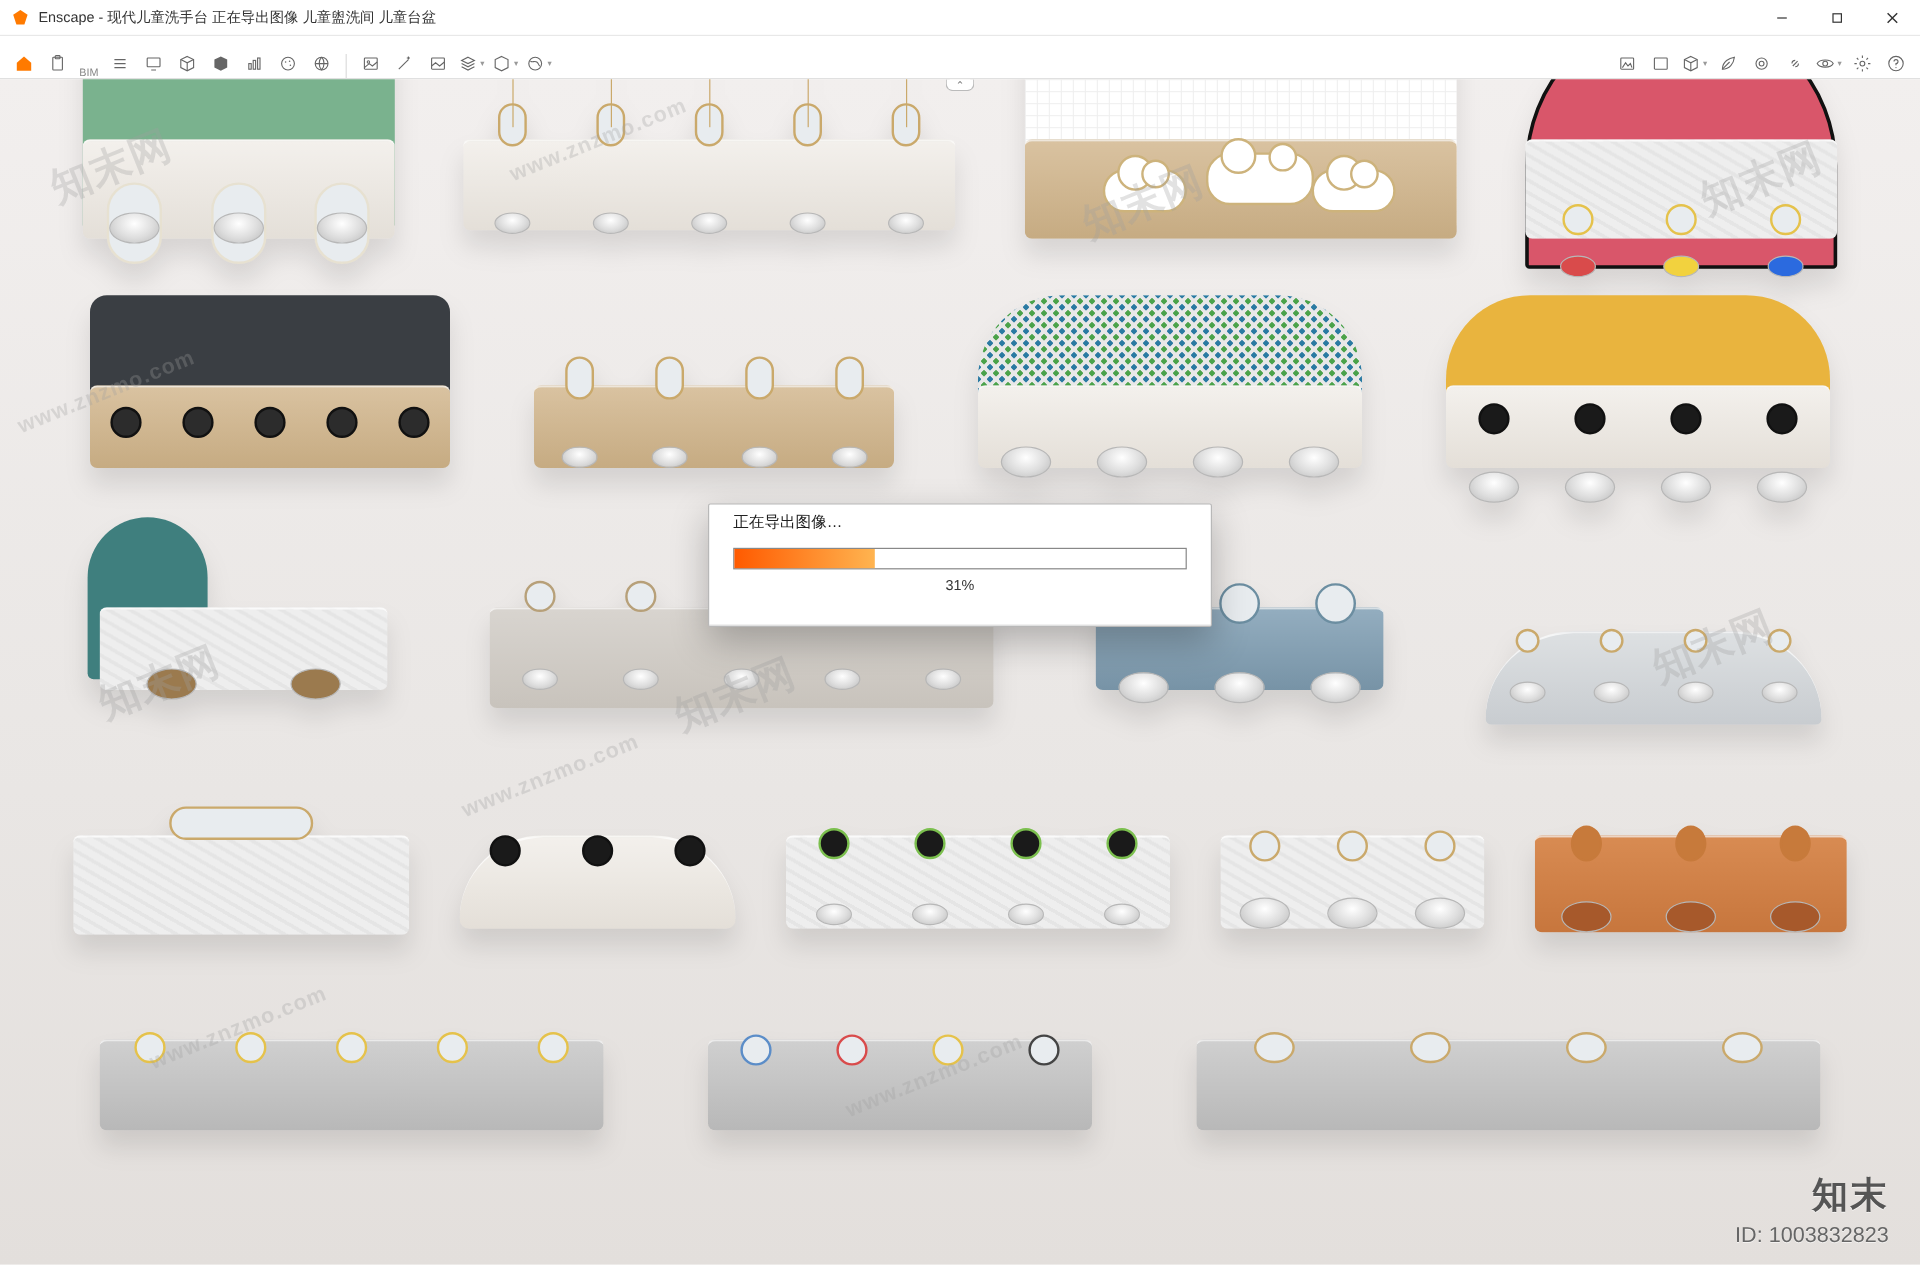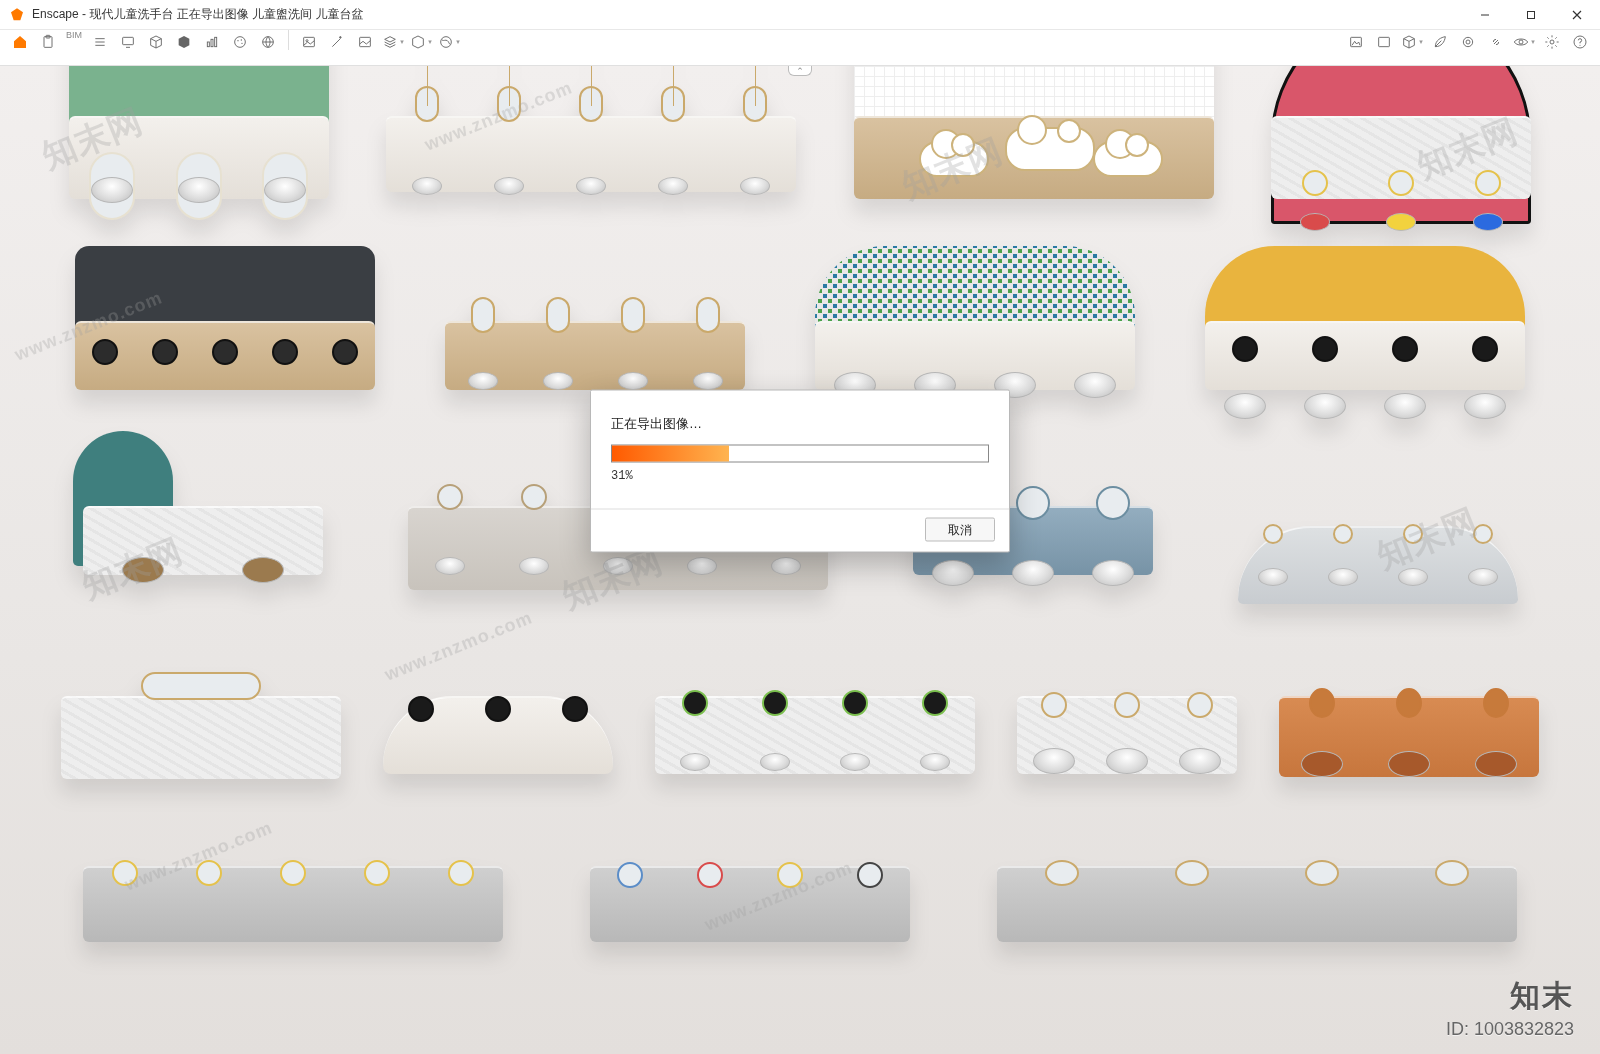"BIM" .toolbar { align-items: flex-start -> flex-end }
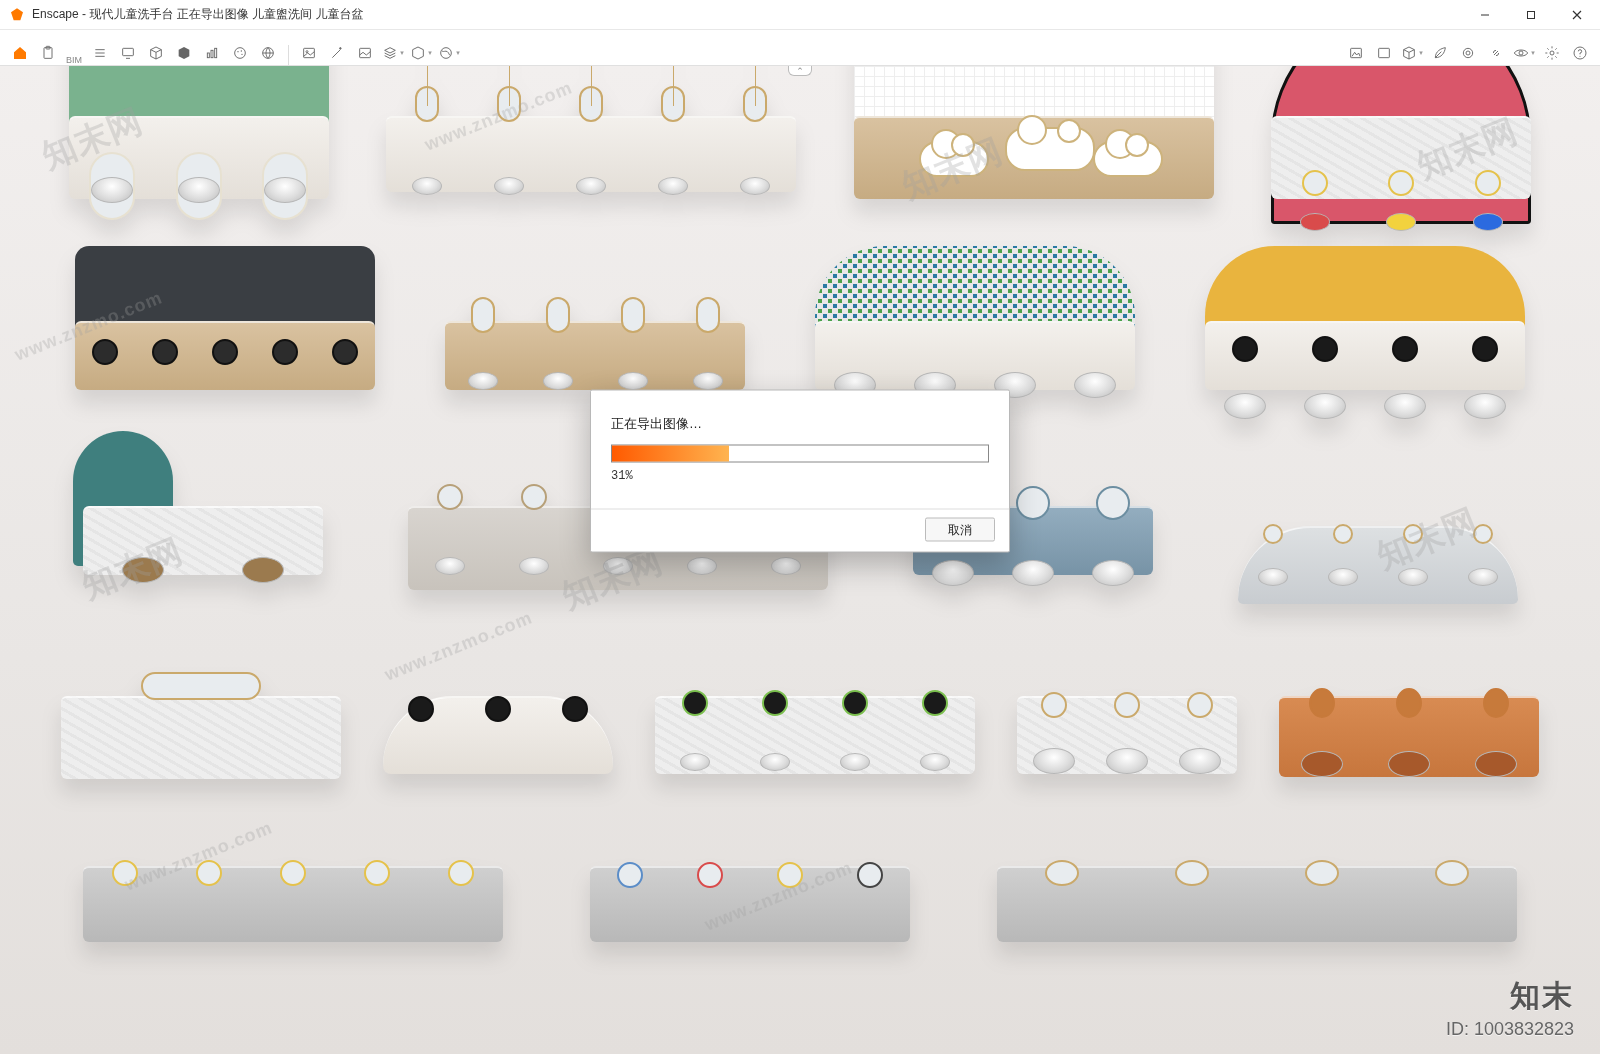"正在导出图像…" .dialog .dlg-body { padding: 24px 20px 14px -> 6px 20px 14px }
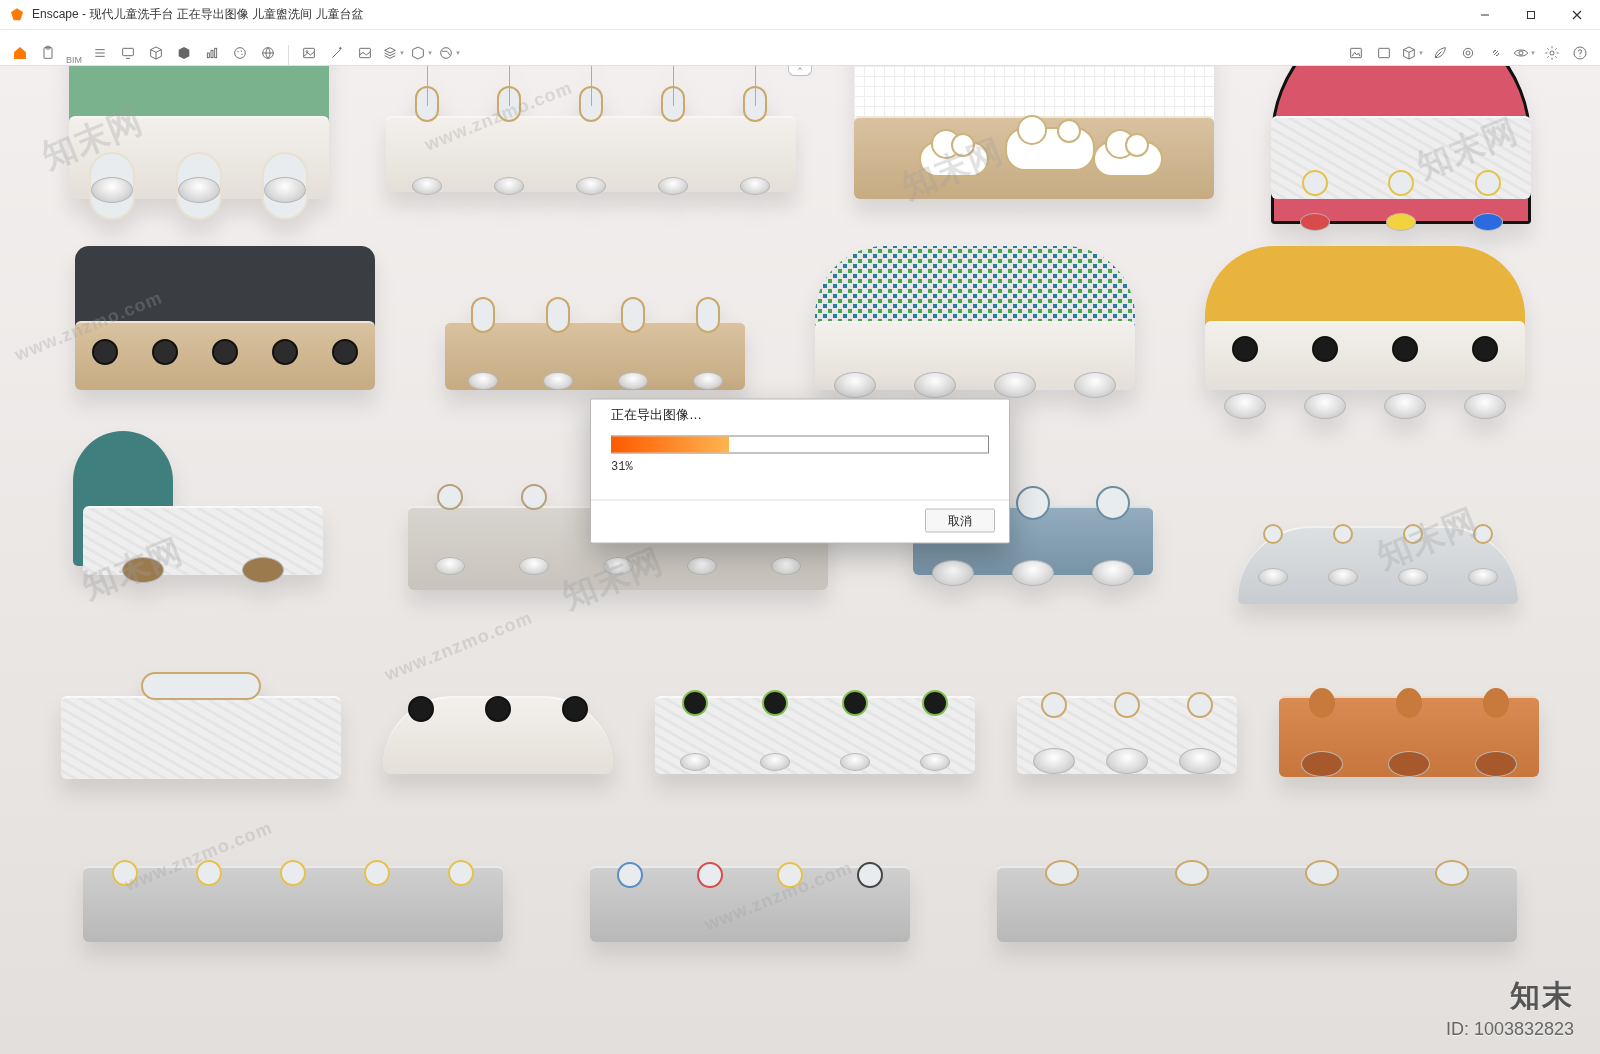"31%" .dialog .pct { font-family: Liberation Mono, monospace -> none; text-align: left -> center }
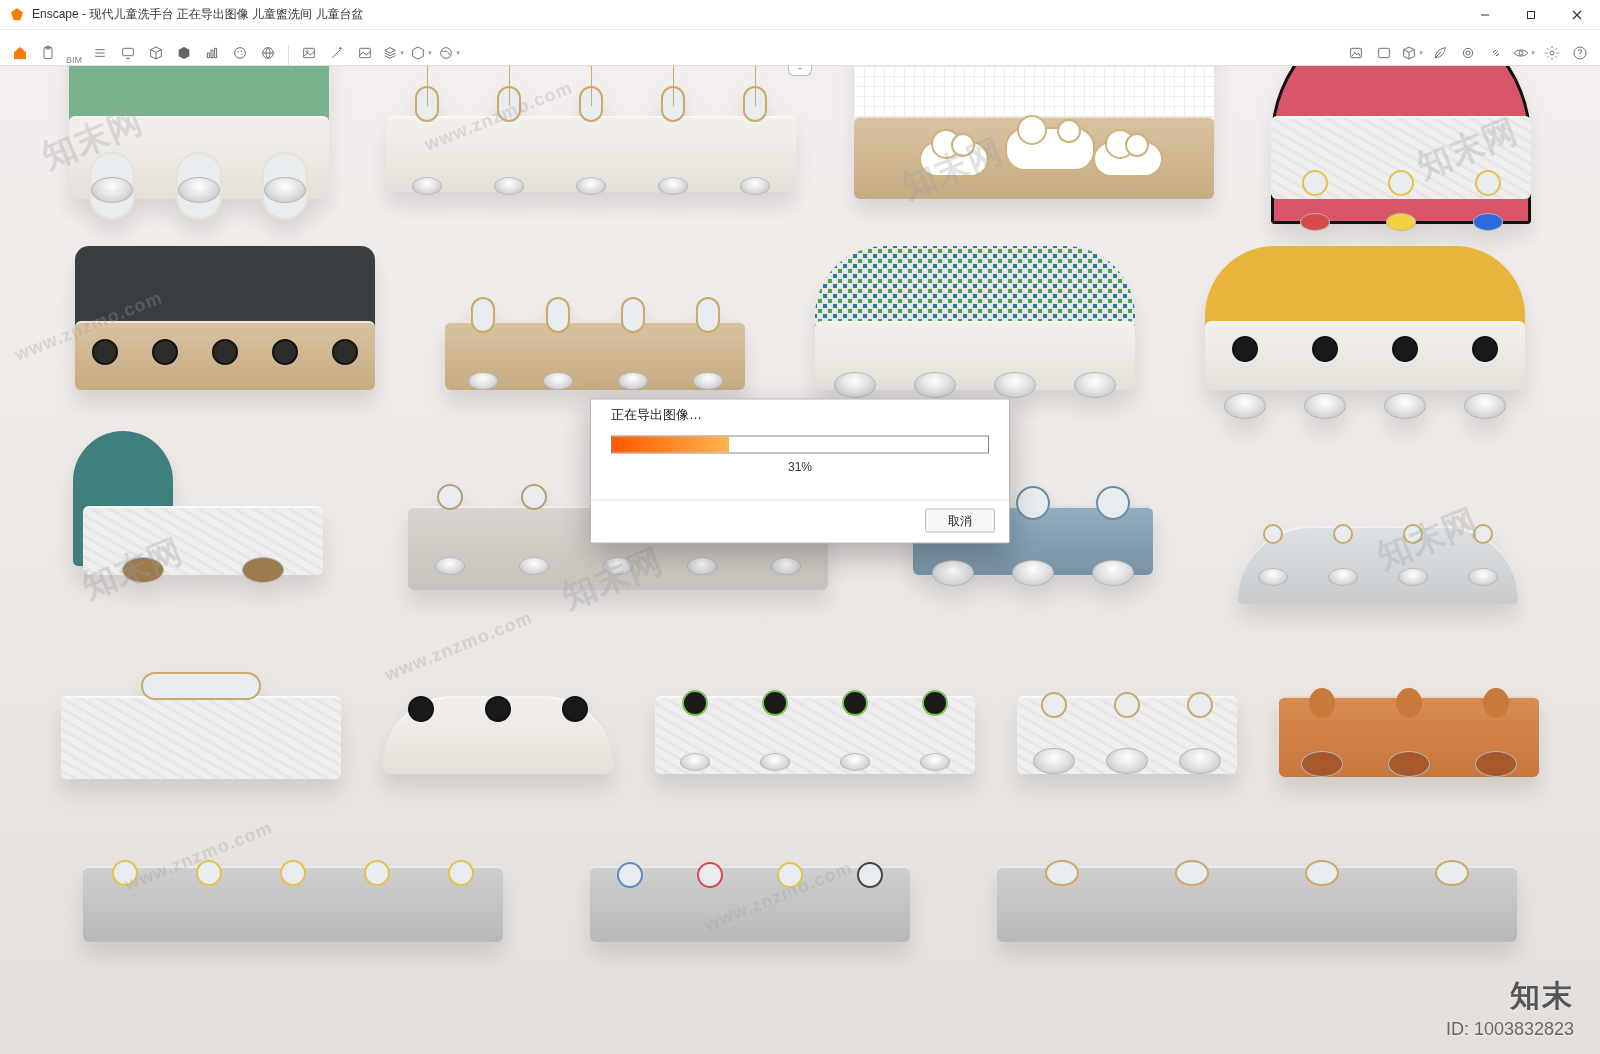"取消" div.dlg-actions { html: <div> <div>取消</div> </div> -> none }
